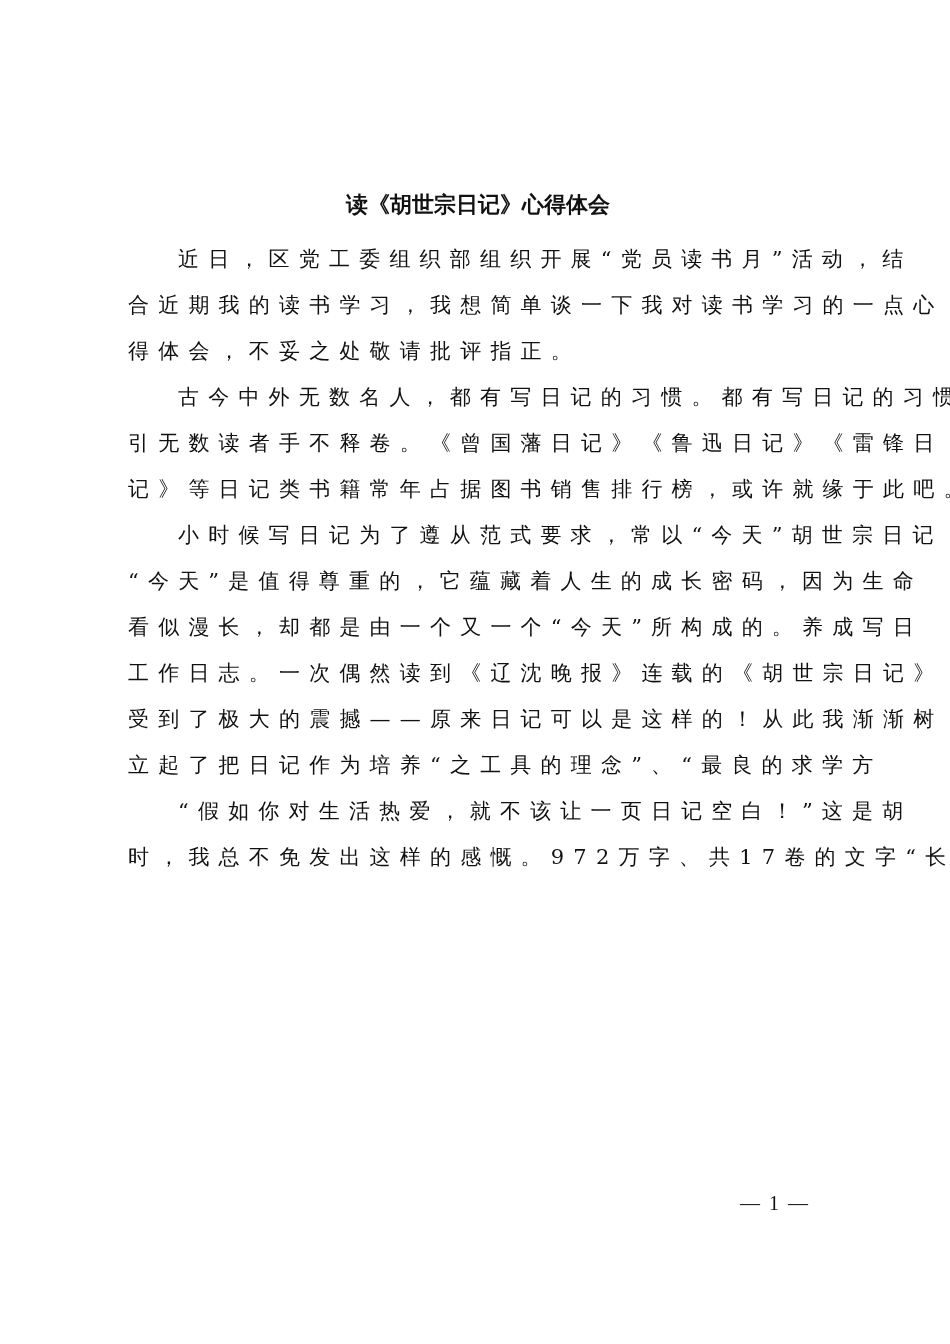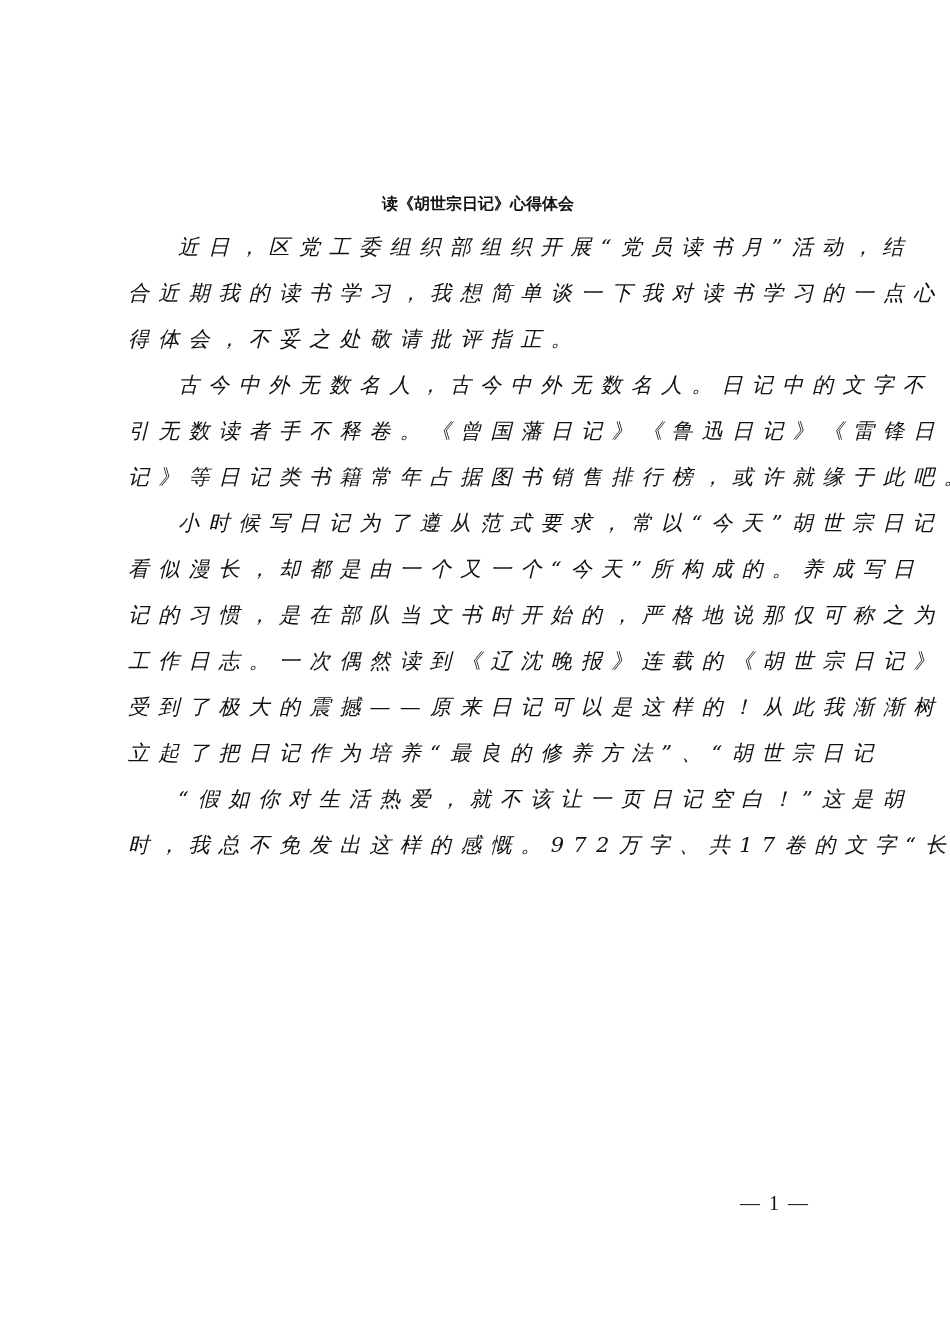"读《胡世宗日记》心得体会" .title { font-size: 16px -> 22px }
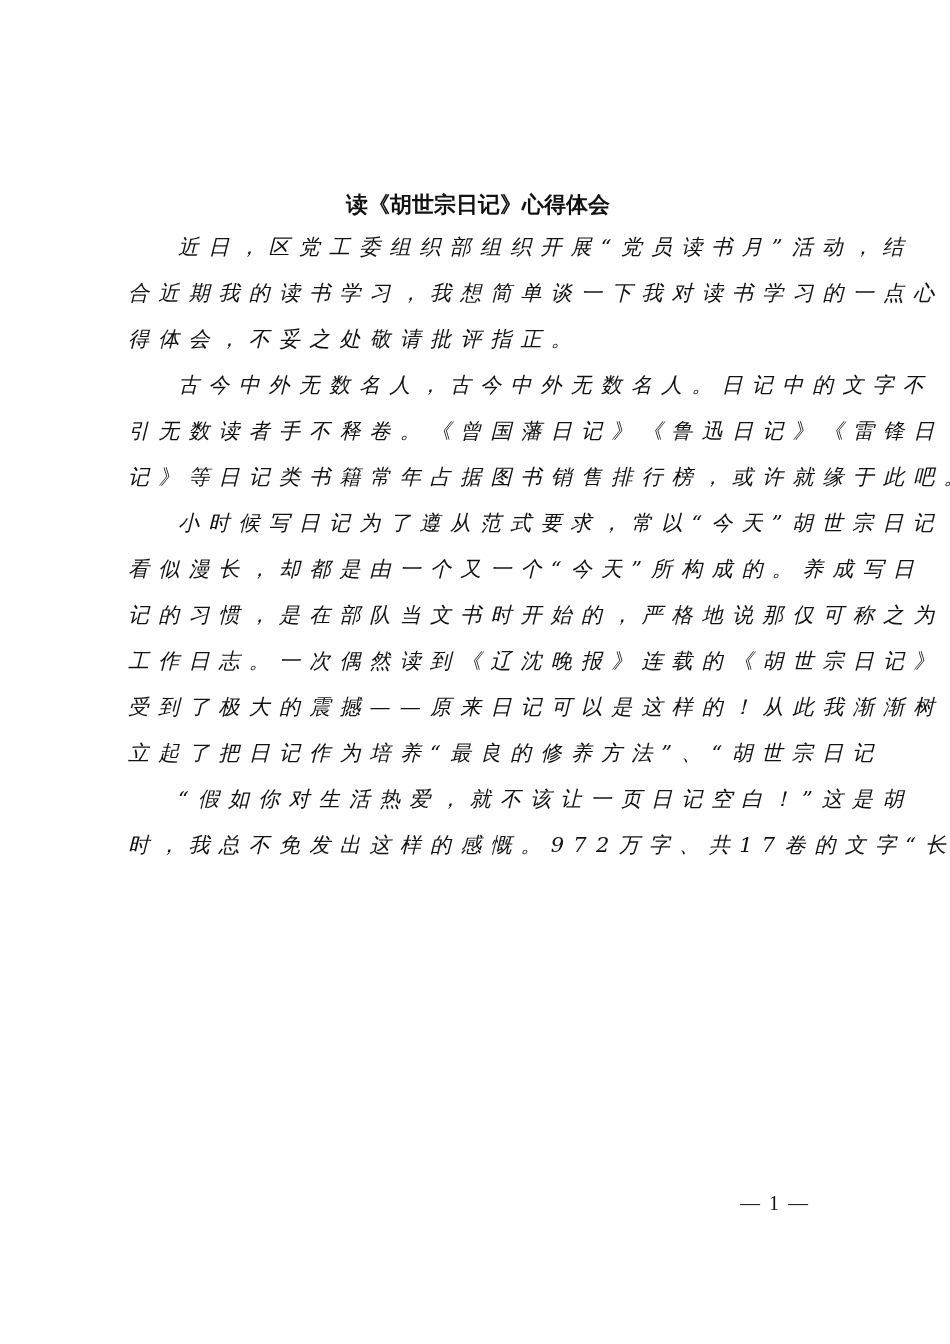"近日，区党工委组织部组织开展“党员读书月”活动，结" .body { font-style: italic -> none; top: 224px -> 236px }
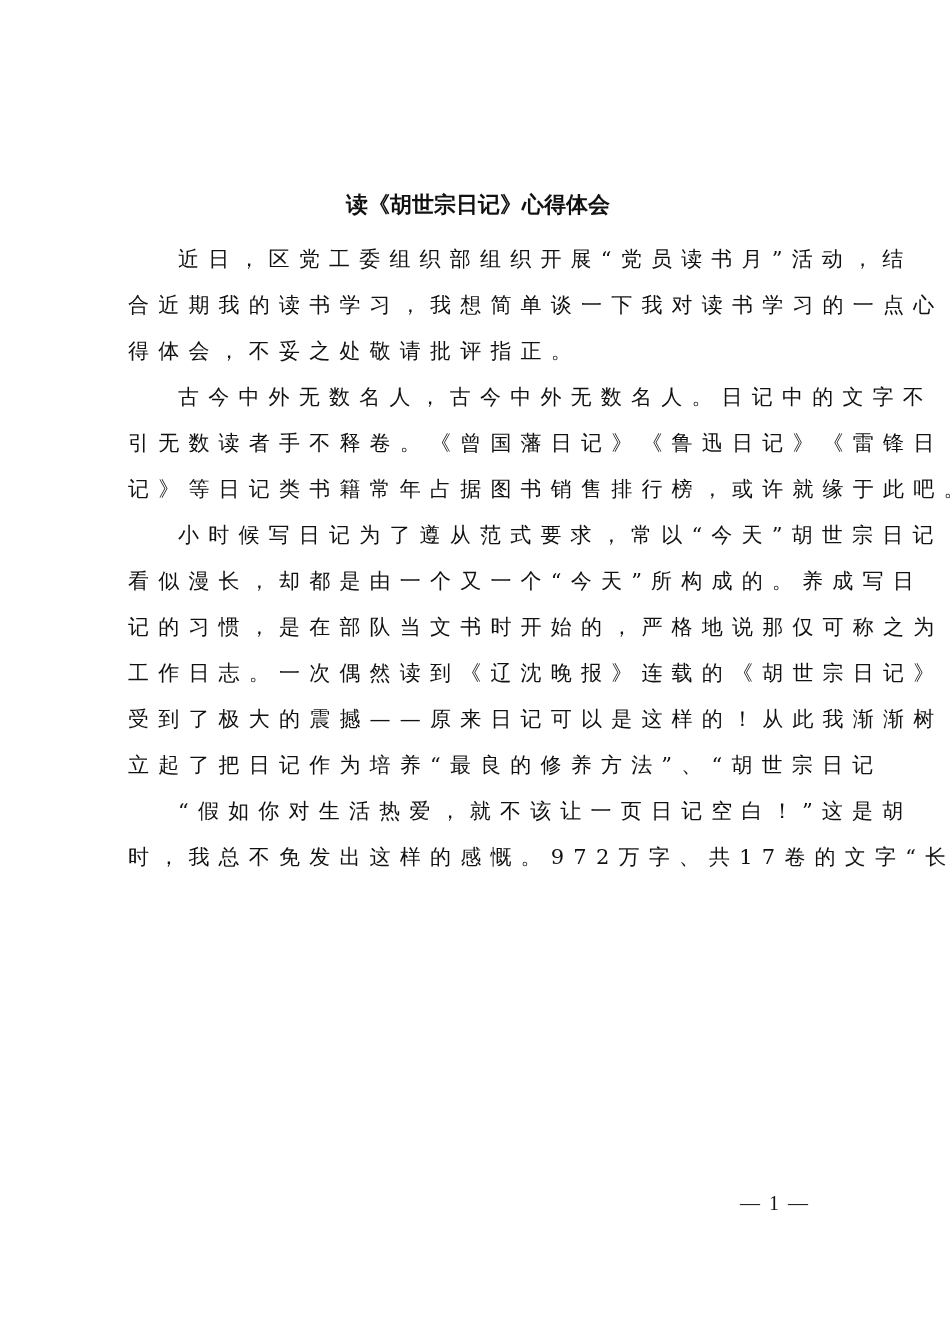"古今中外无数名人，古今中外无数名人。日记中的文字不" div.line { text: 古今中外无数名人。日记中的文字不 -> 都有写日记的习惯。都有写日记的习惯 }
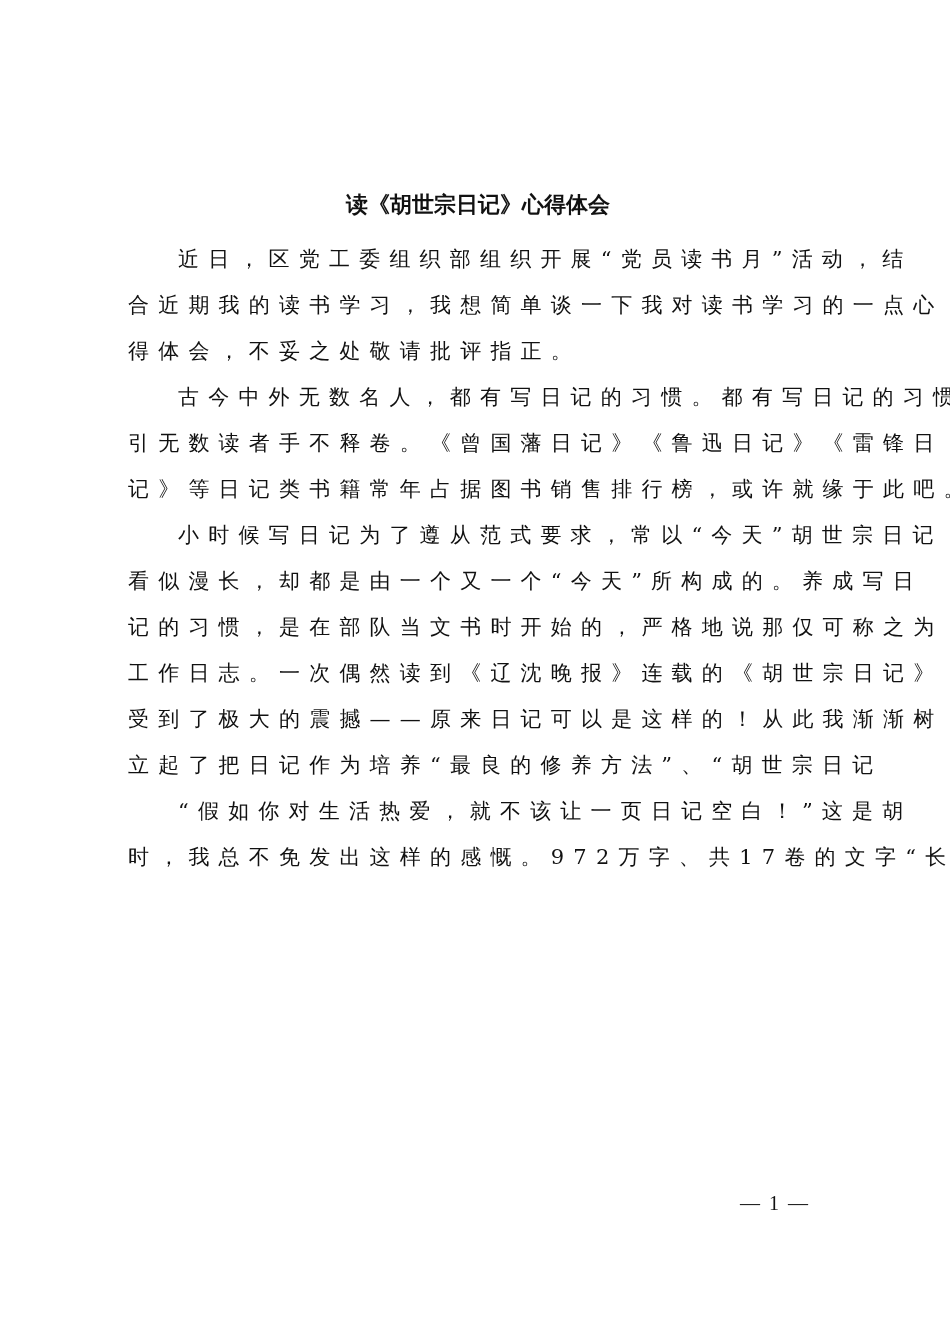"“今天”是值得尊重的，它蕴藏着人生的成长密码，因为生命" div.line { html: none -> <div>“今天”是值得尊重的，它蕴藏着人生的成长密码，因为生命</div> }
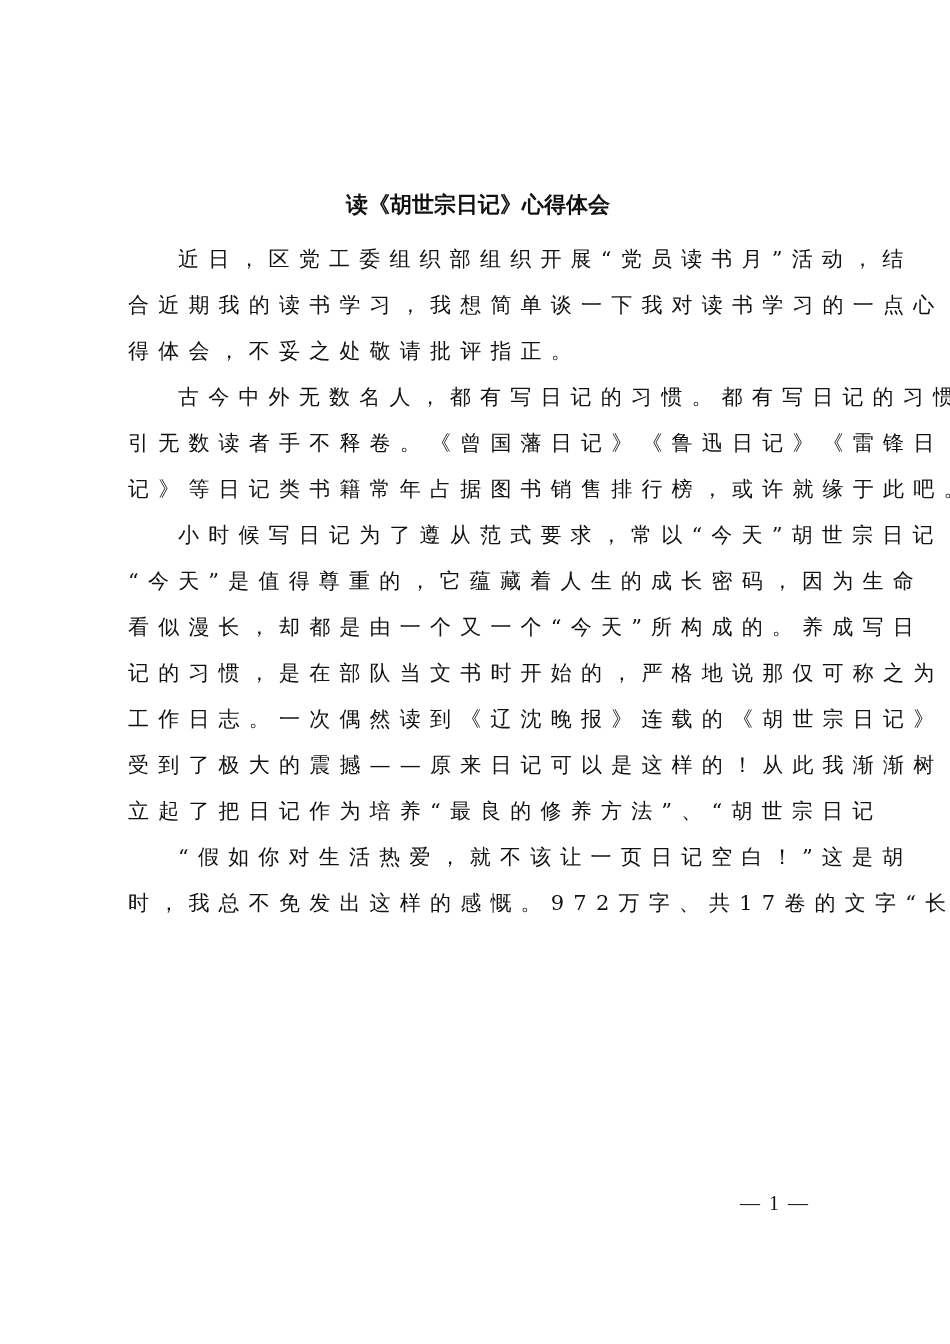"记的习惯，是在部队当文书时开始的，严格地说那仅可称之为" div.line { html: <div>记的习惯，是在部队当文书时开始的，严格地说那仅可称之为</div> -> none }
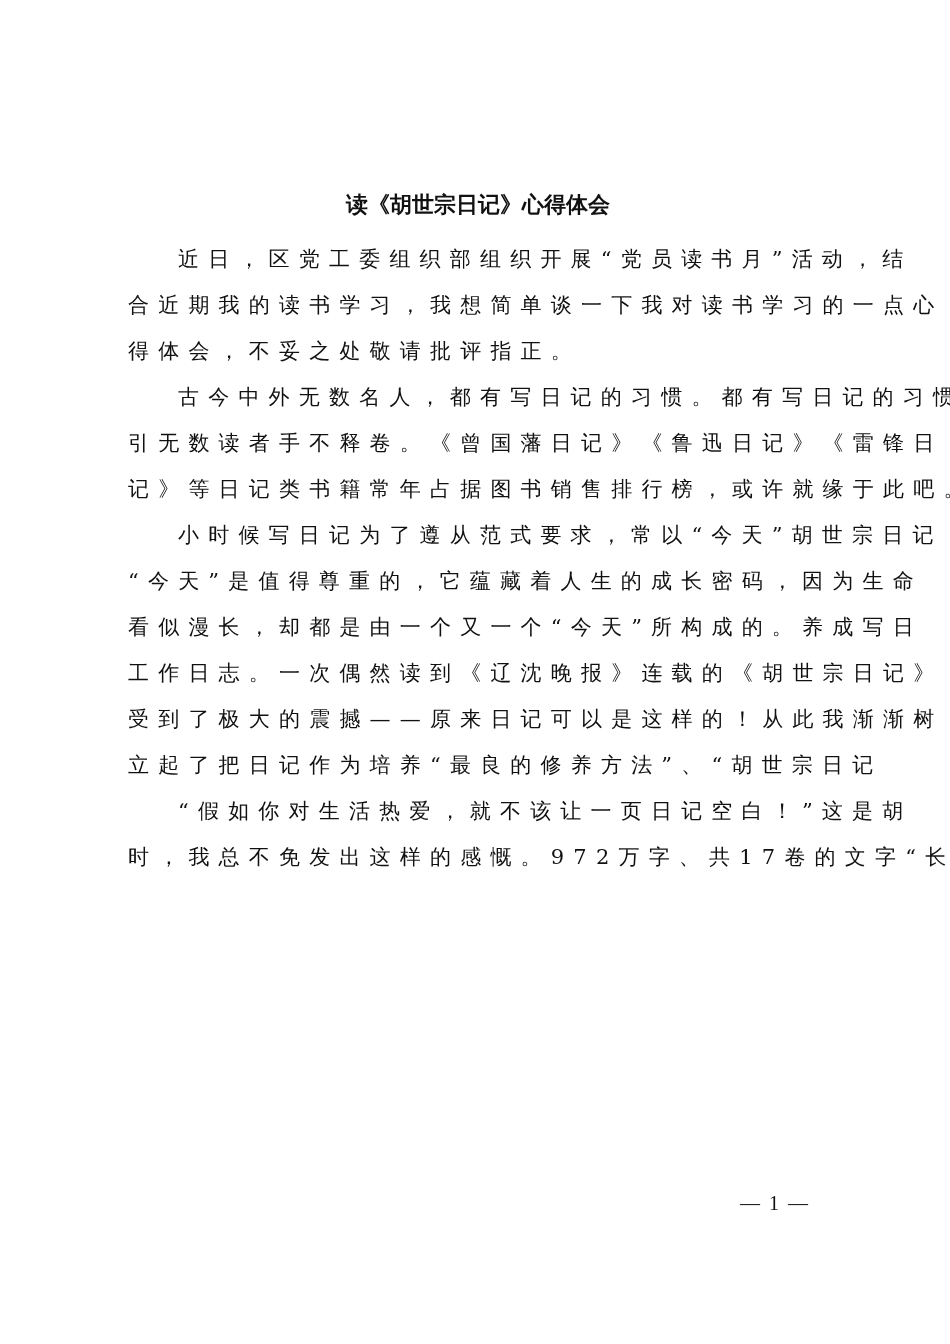"立起了把日记作为培养“最良的修养方法”、“胡世宗日记" div.line { text: 最良的修养方法”、“胡世宗日记 -> 之工具的理念”、“最良的求学方 }
